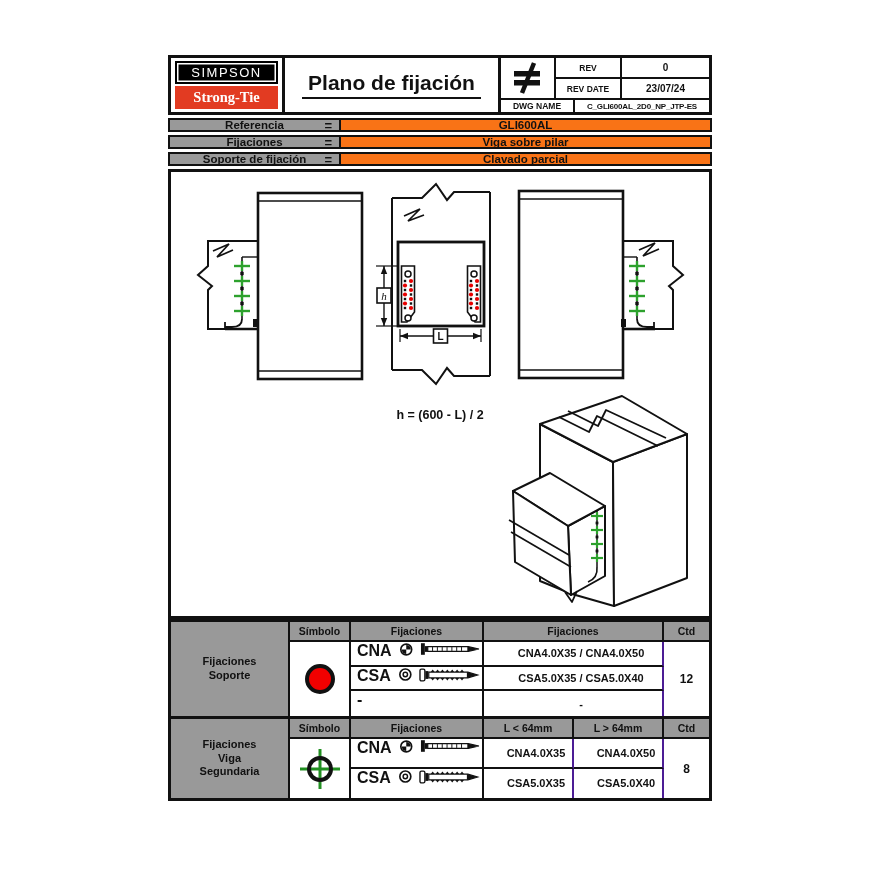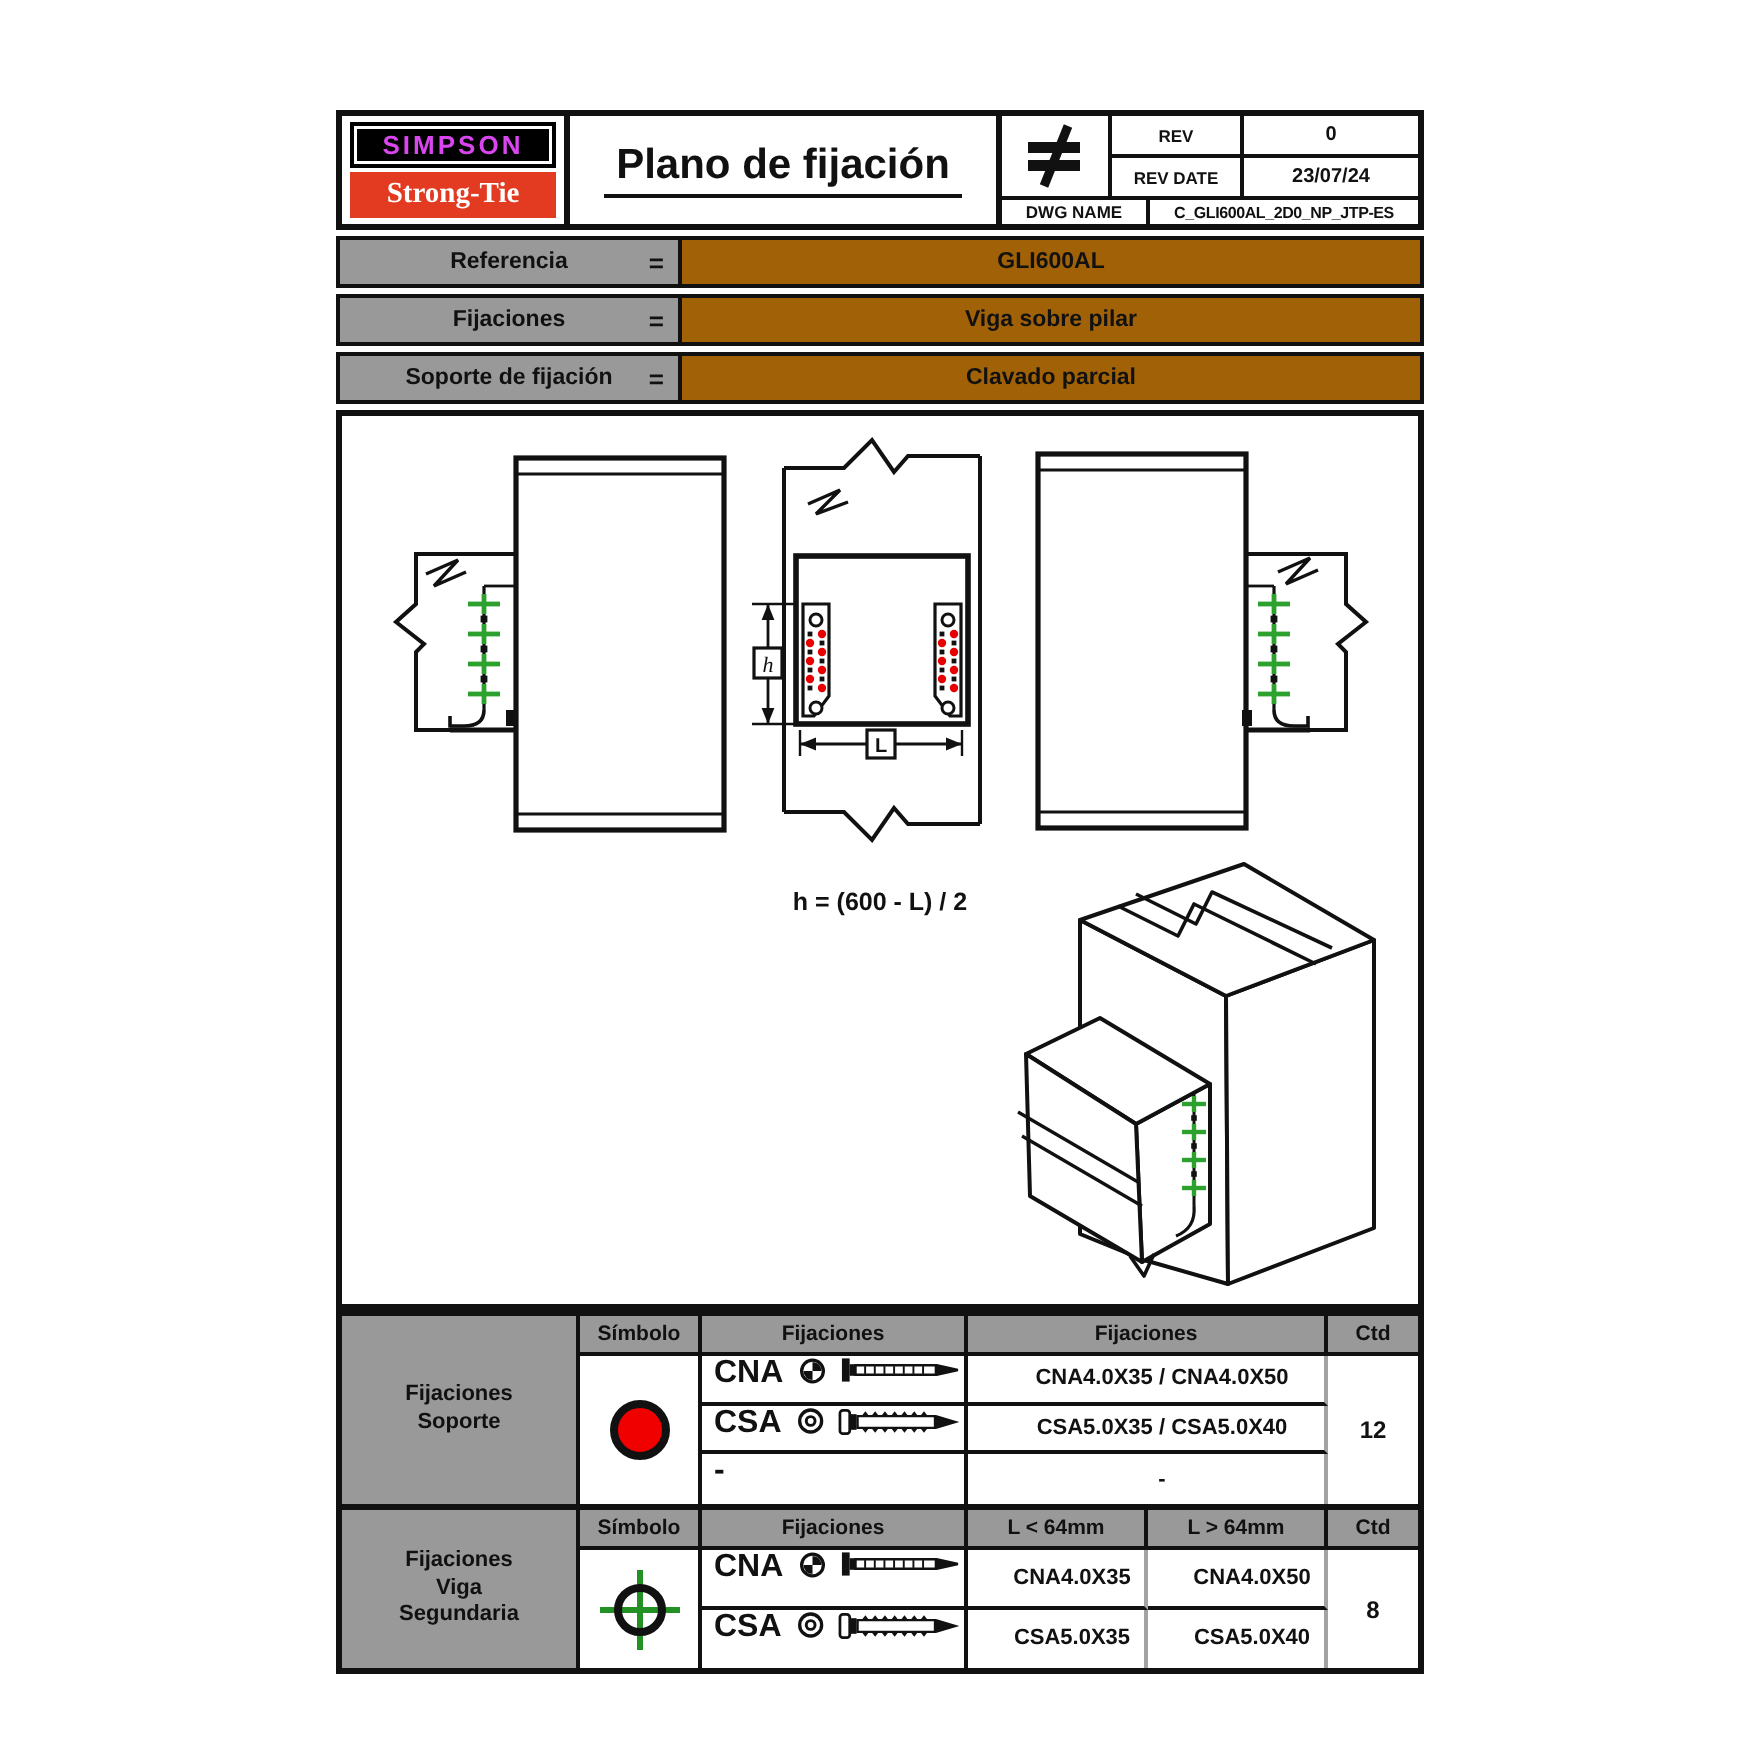"SIMPSON" .logo-black { color: #d946ef -> #ffffff; font-weight: bold -> normal }
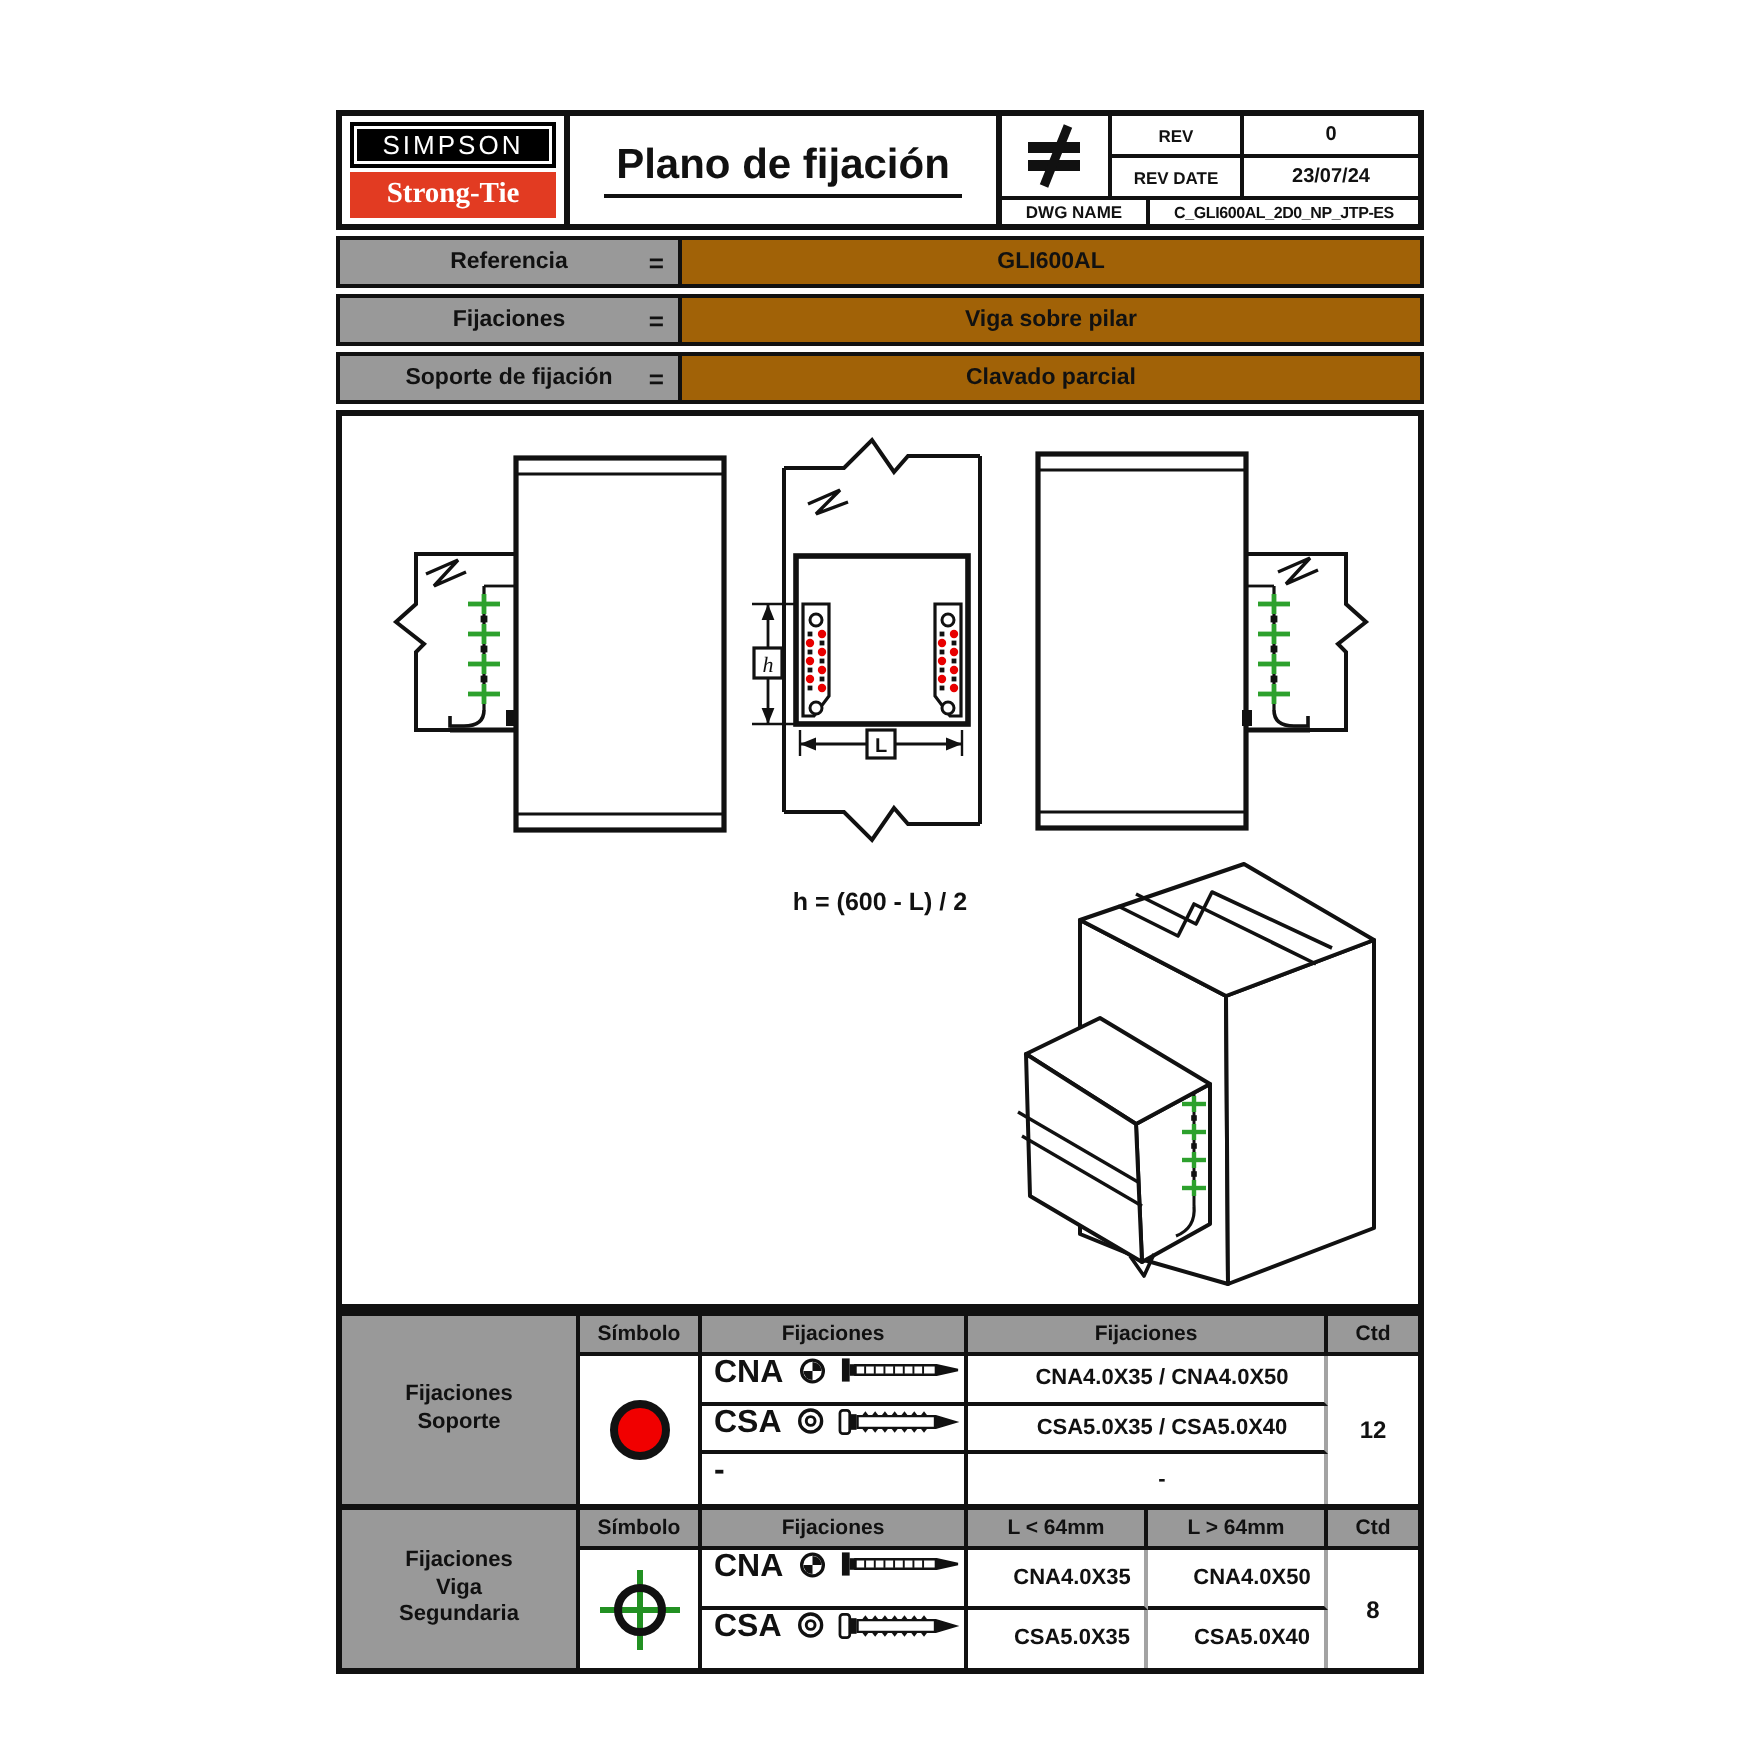"Referencia" .ref-row { background: #a16207 -> #f97316; height: 26px -> 14px }
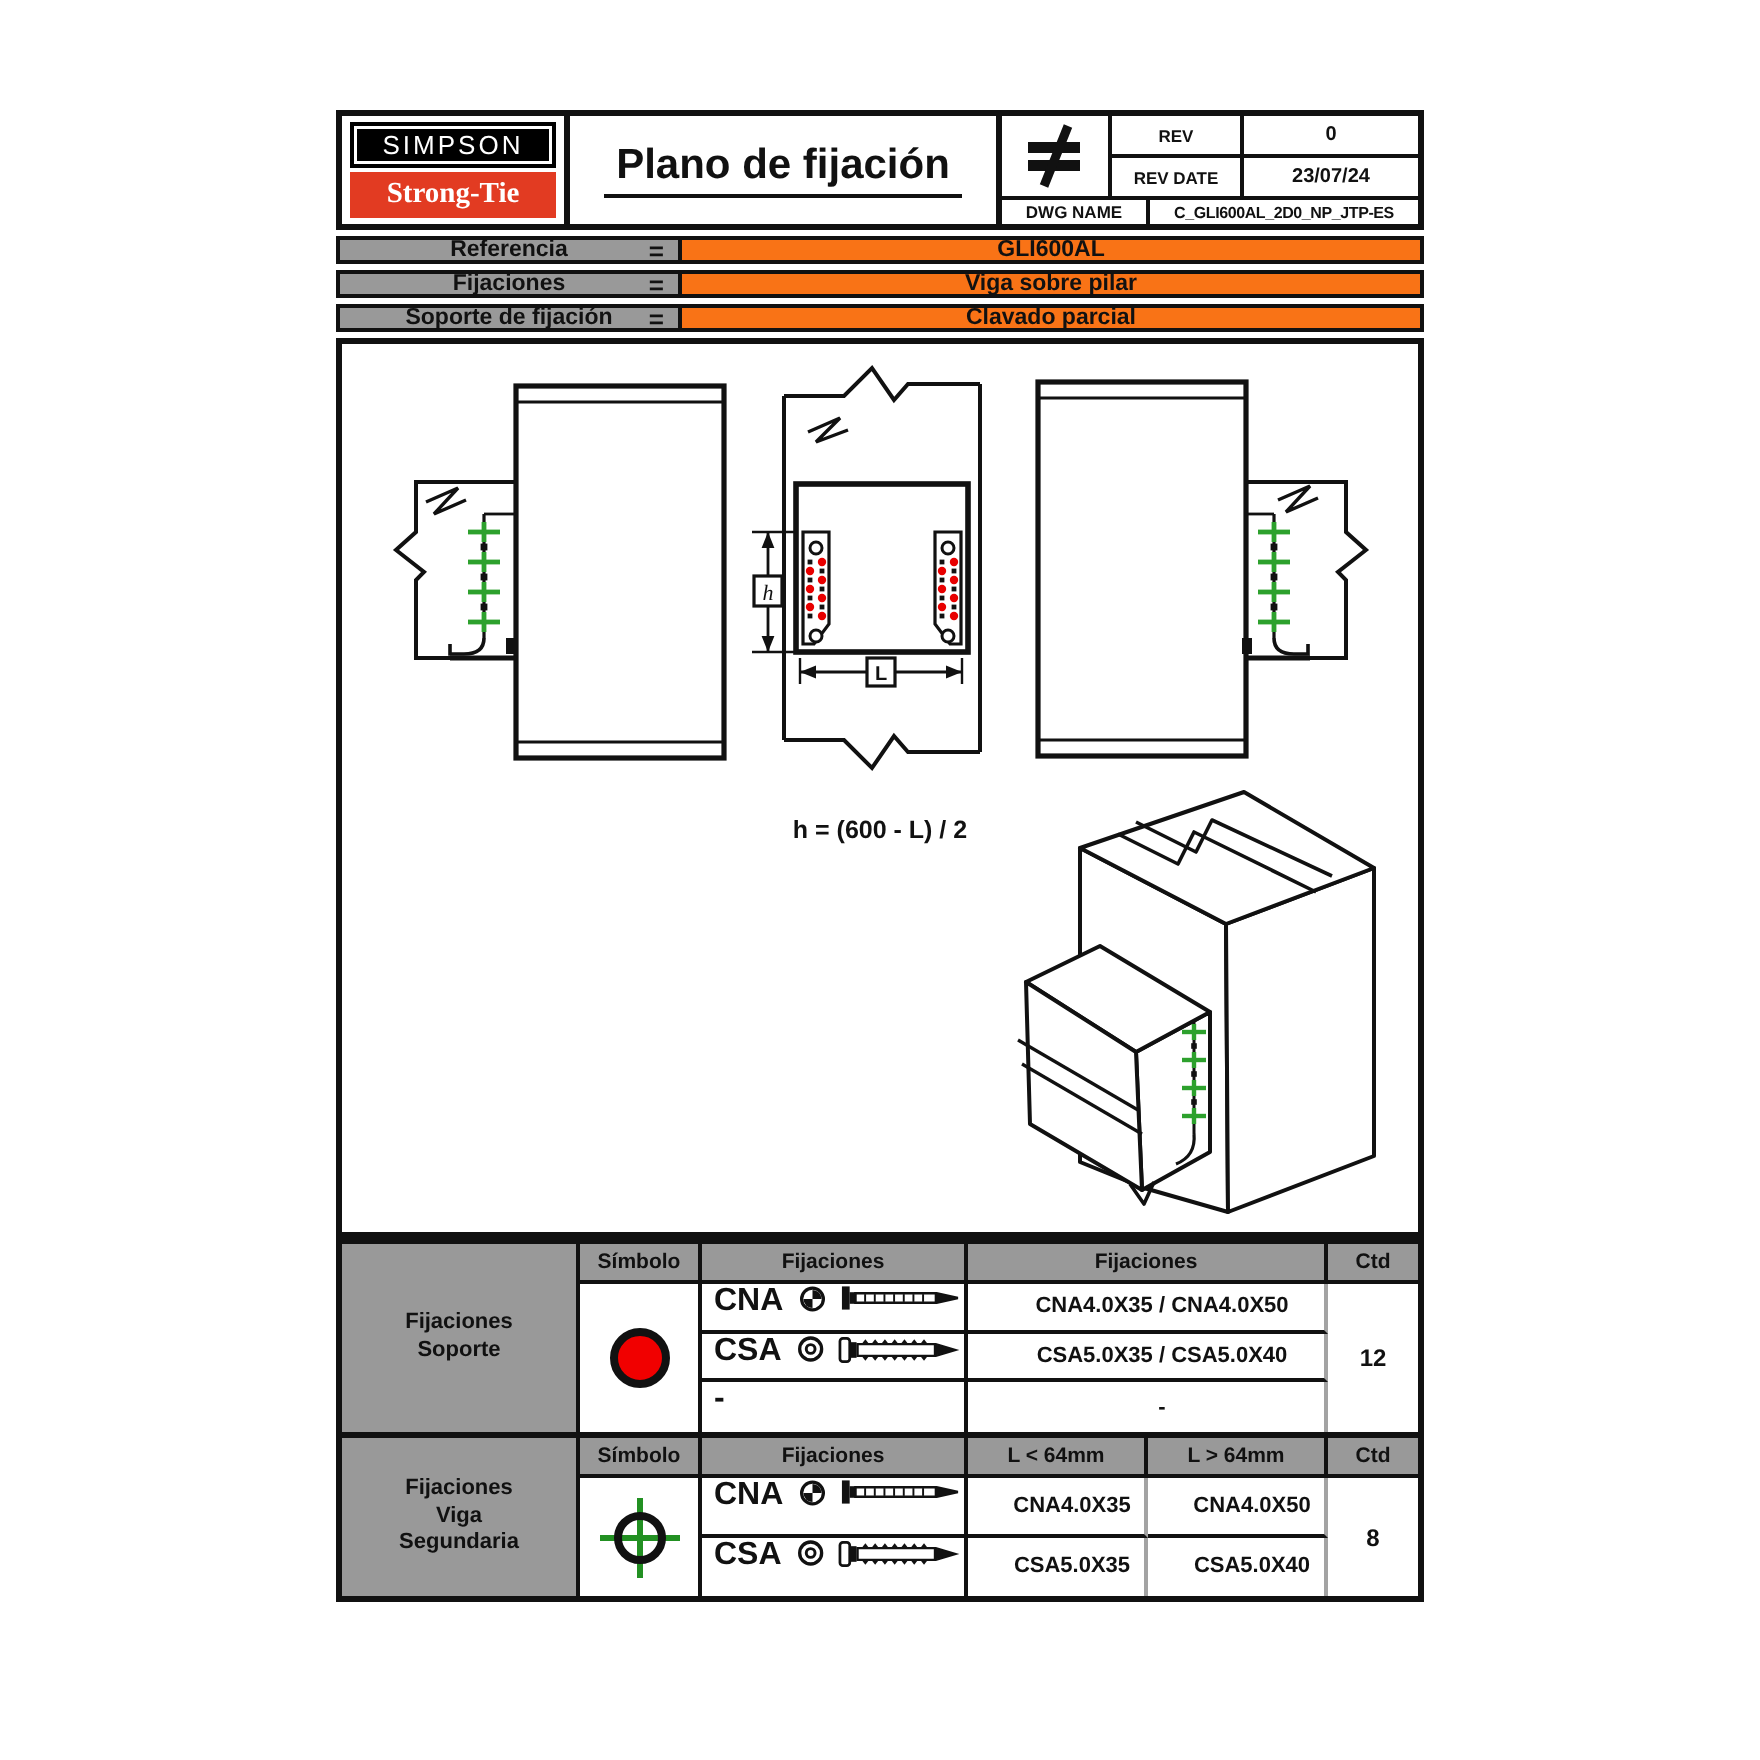"CNA4.0X35 / CNA4.0X50" .name-cell { border-right: 2px solid #a3a3a3 -> 2px solid #4c1d95 }
